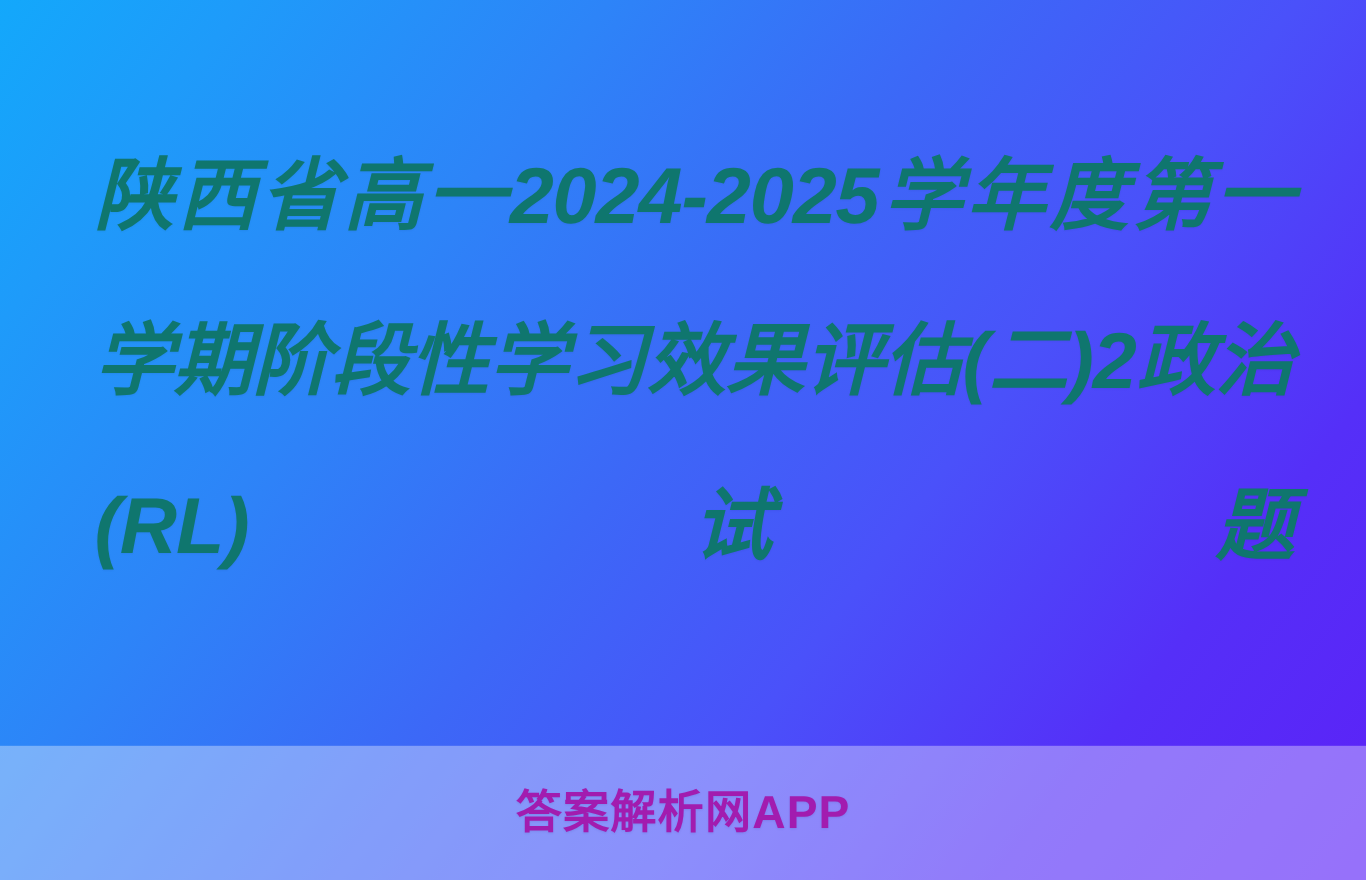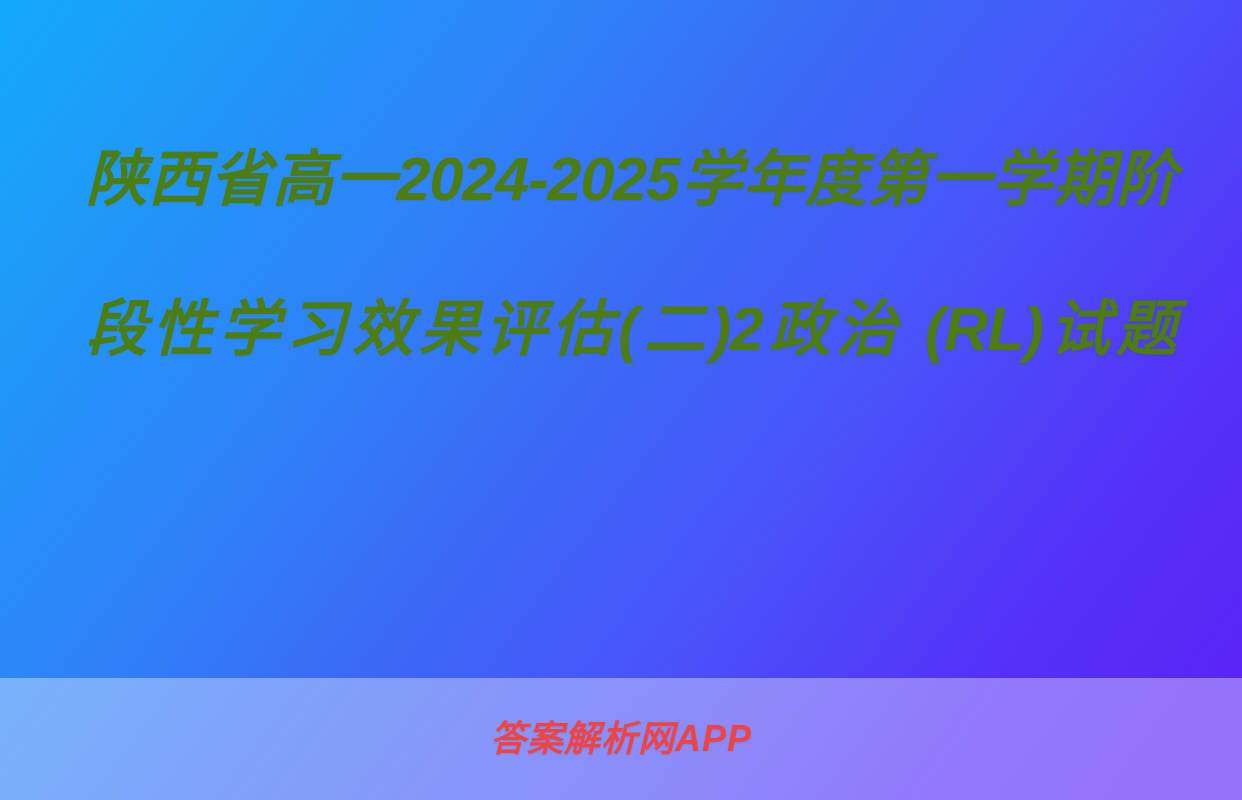"陕西省高一2024-2025学年度第一学期阶段性学习效果评估(二)2政治" #title-block { color: #4d7c0f -> #0f766e; font-size: 61px -> 72px }
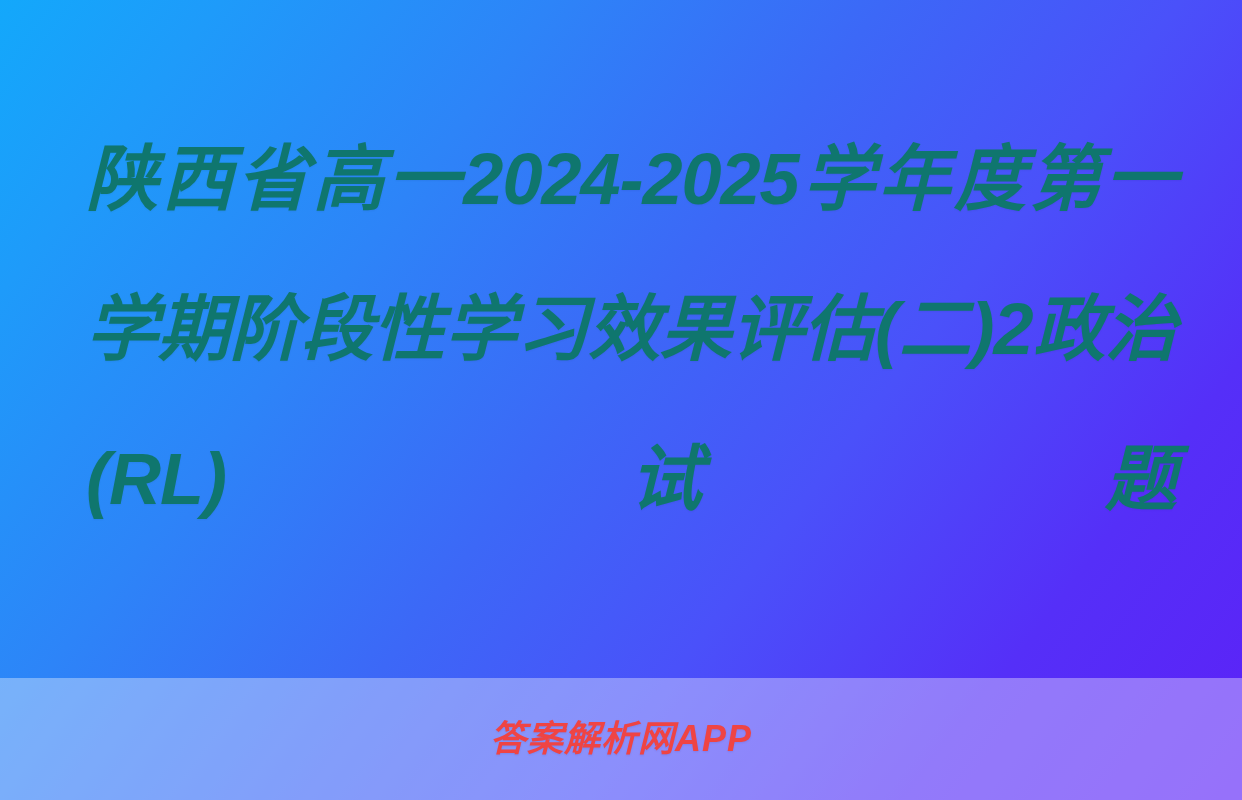"答案解析网APP" #watermark-text { color: #ef4444 -> #a21caf; font-size: 36px -> 42px; font-style: italic -> none }
